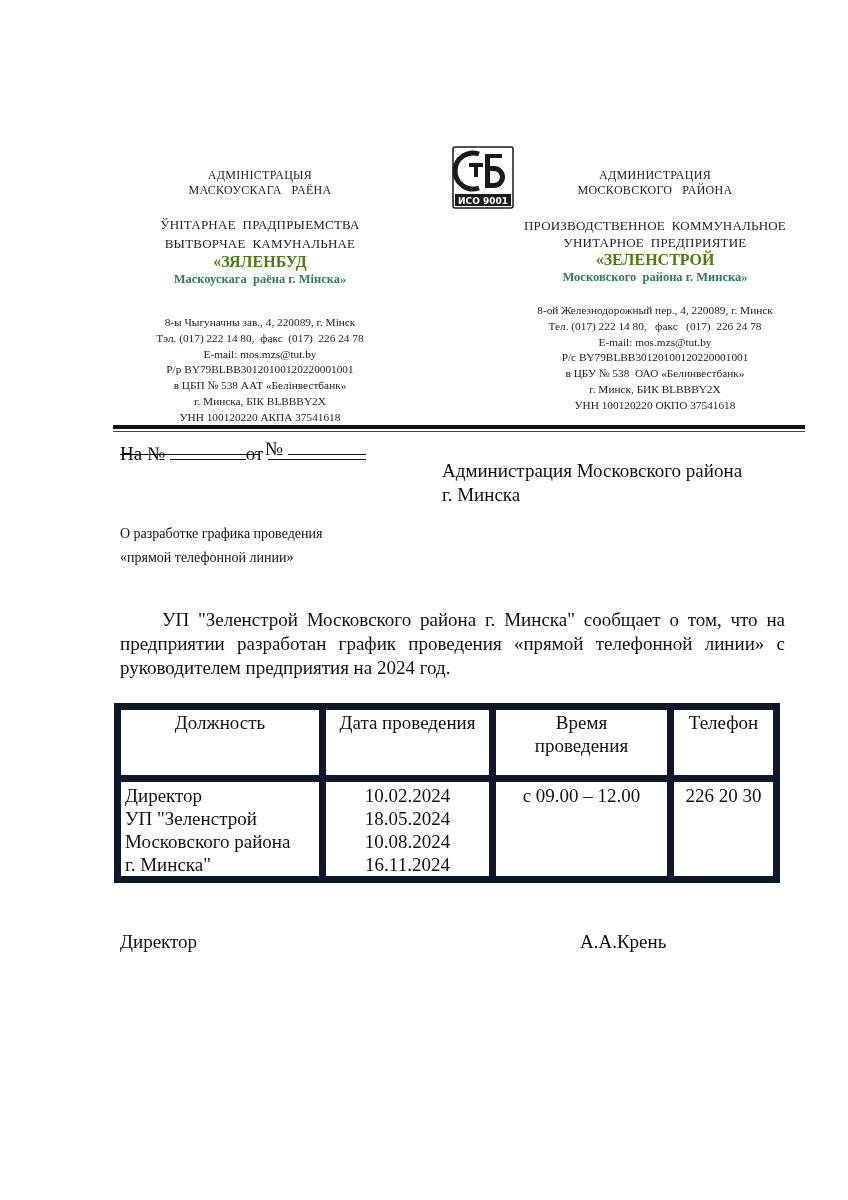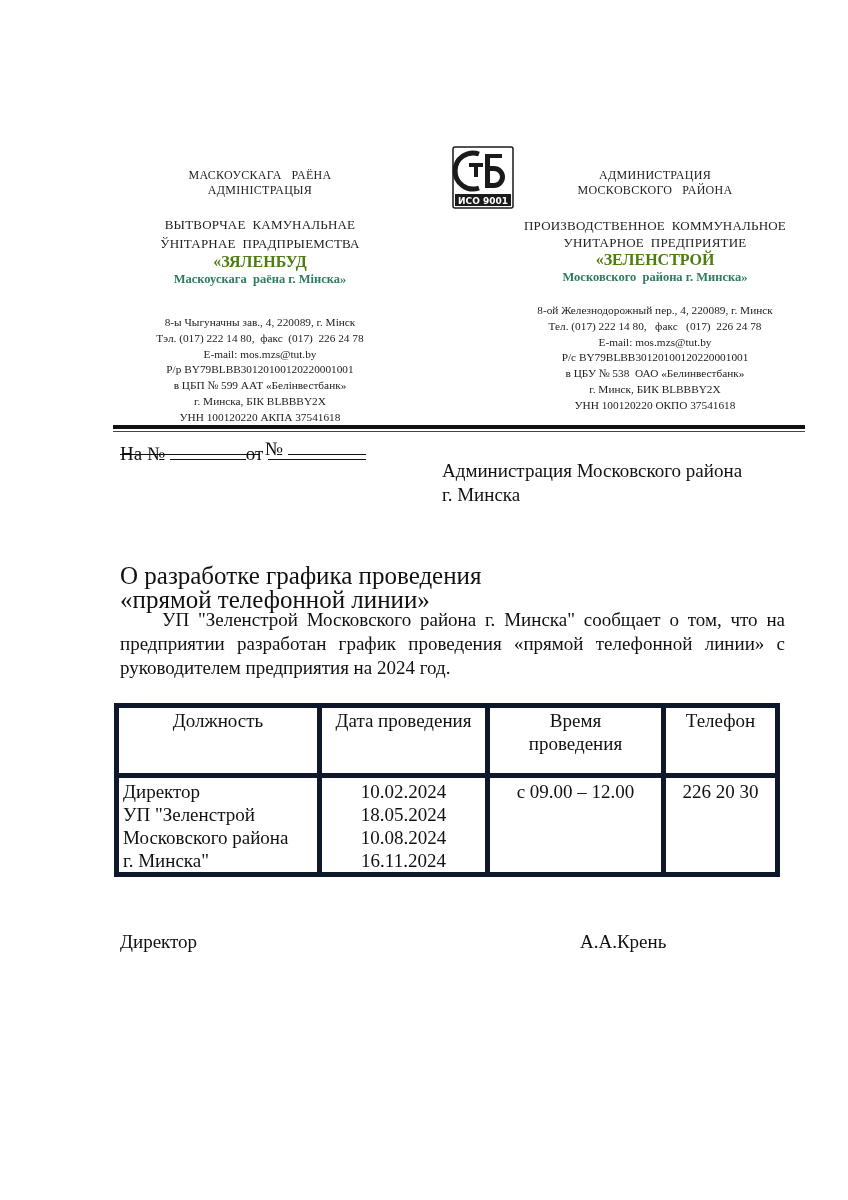"МАСКОУСКАГА РАЁНА" div { order: before "АДМІНІСТРАЦЫЯ" -> after "АДМІНІСТРАЦЫЯ" }
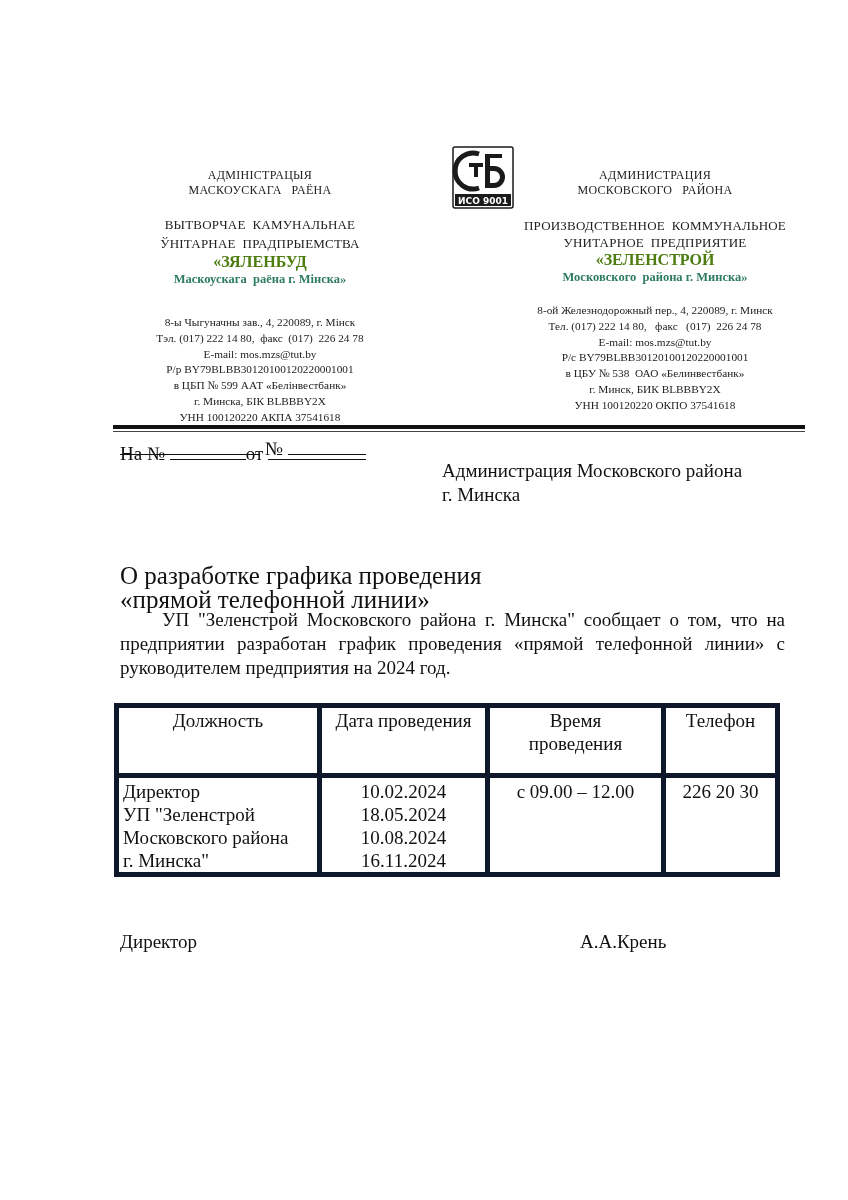"ВЫТВОРЧАЕ КАМУНАЛЬНАЕ" div { order: before "ЎНІТАРНАЕ ПРАДПРЫЕМСТВА" -> after "ЎНІТАРНАЕ ПРАДПРЫЕМСТВА" }
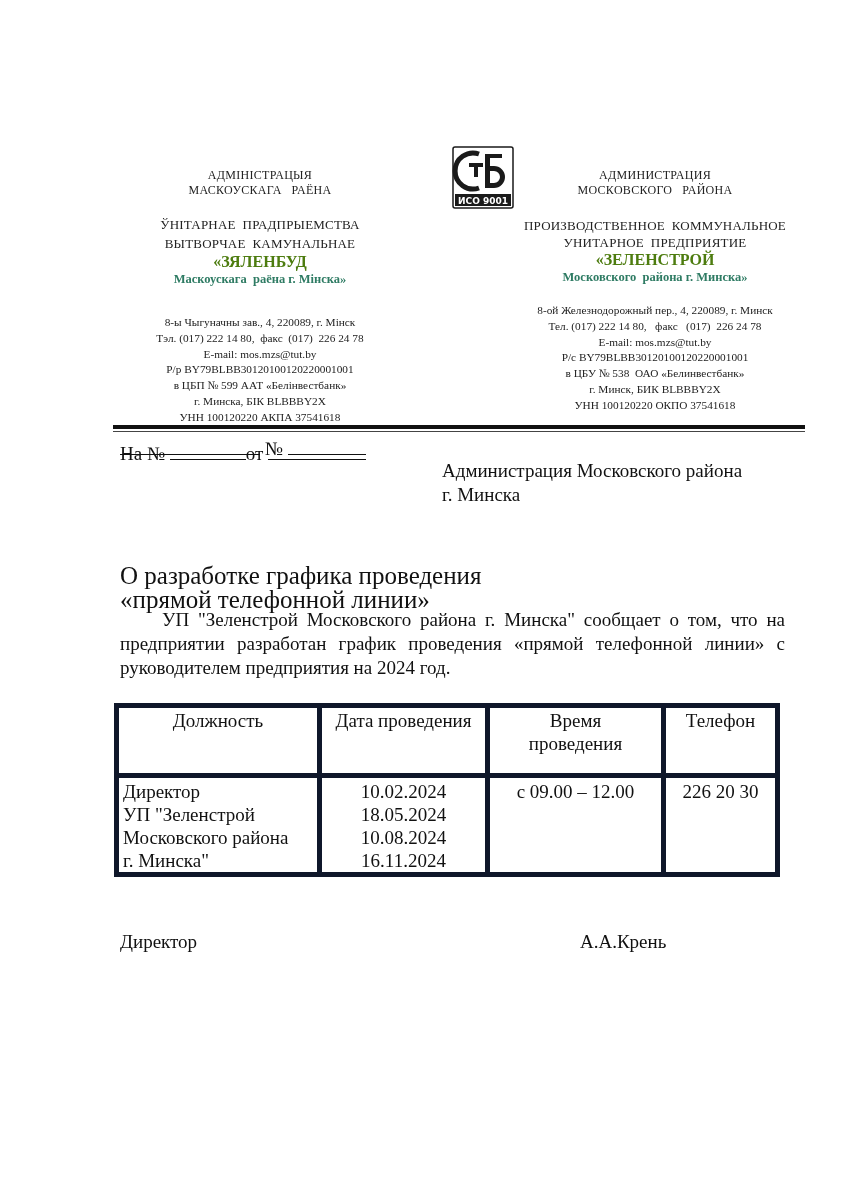"в ЦБП № 599 ААТ" div { text: 599 -> 538 }
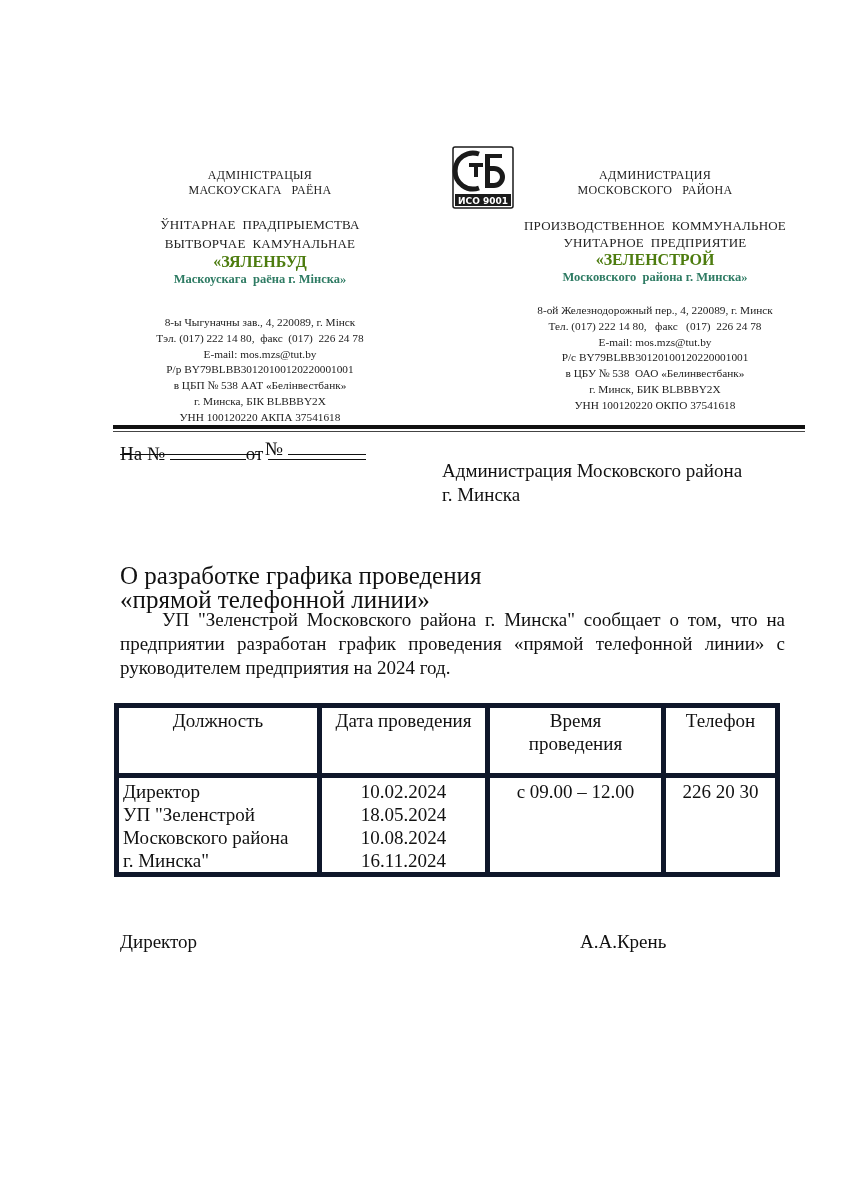"О разработке графика проведения" .subject { font-size: 25px -> 14px; top: 564px -> 522px }
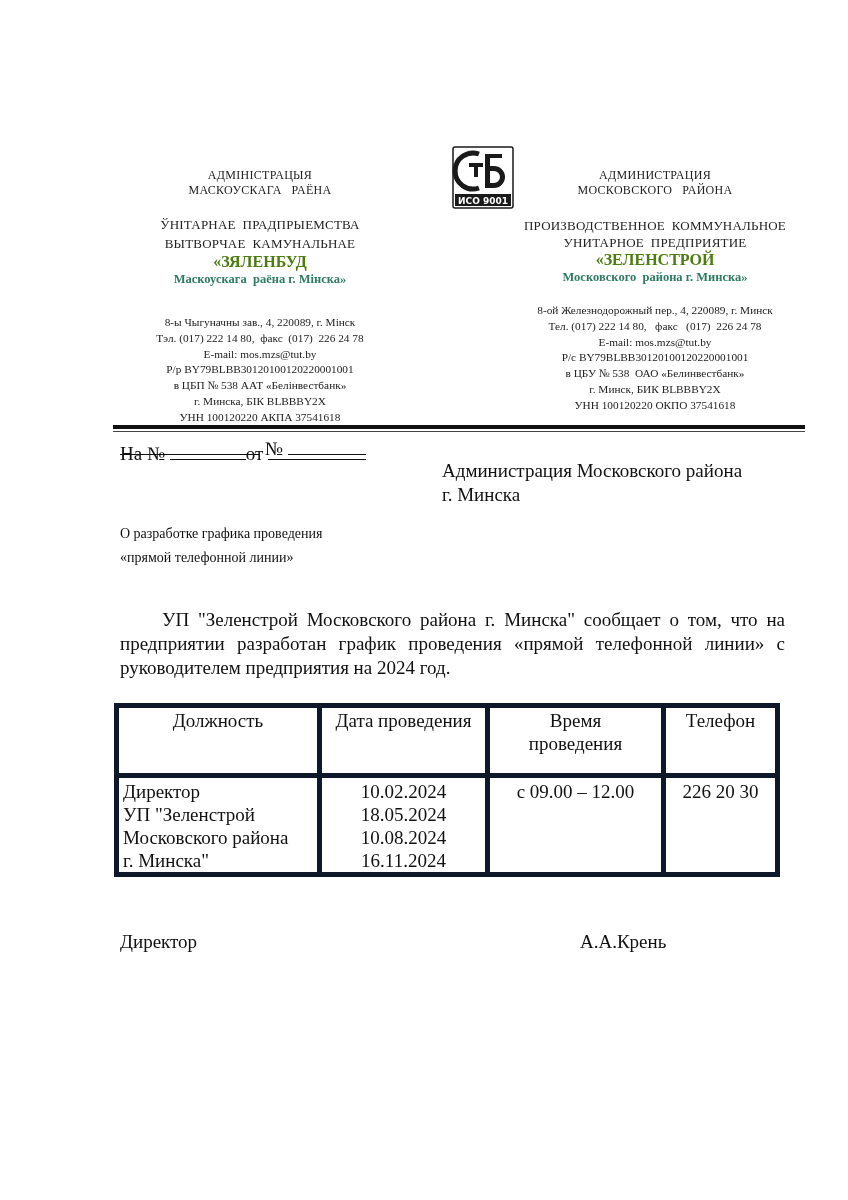"Должность" table.schedule th, table.schedule td { border: 5px solid #0f172a -> 7px solid #0f172a }
